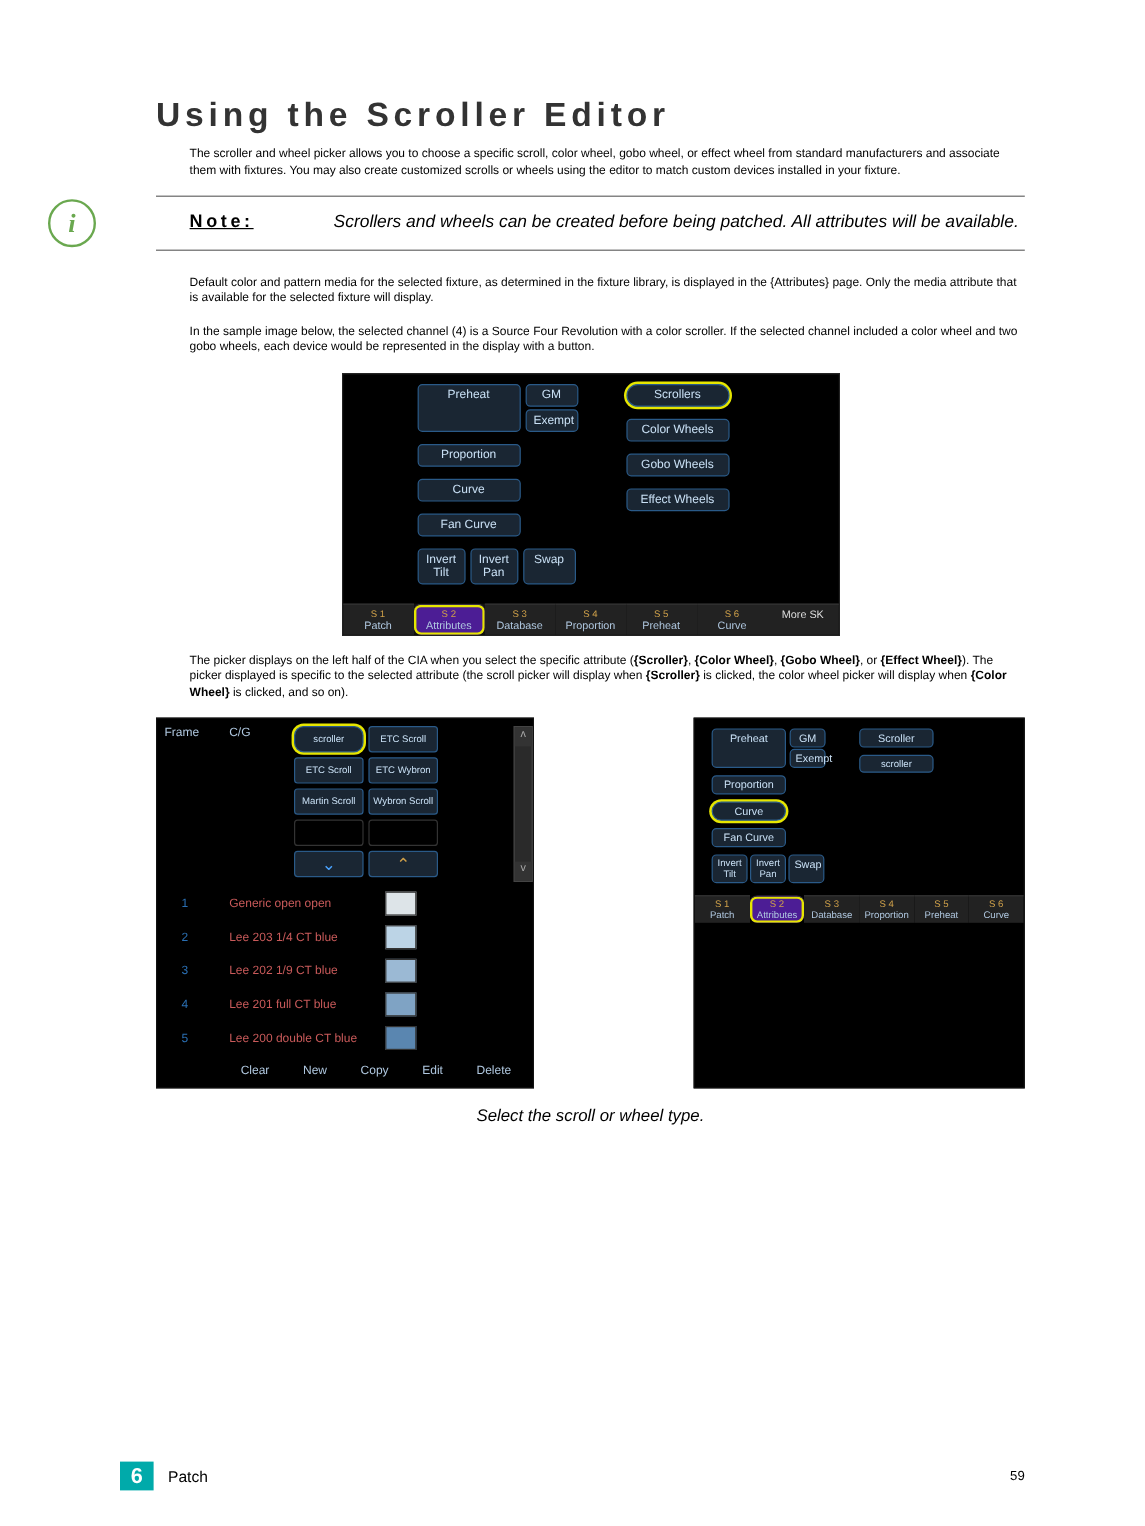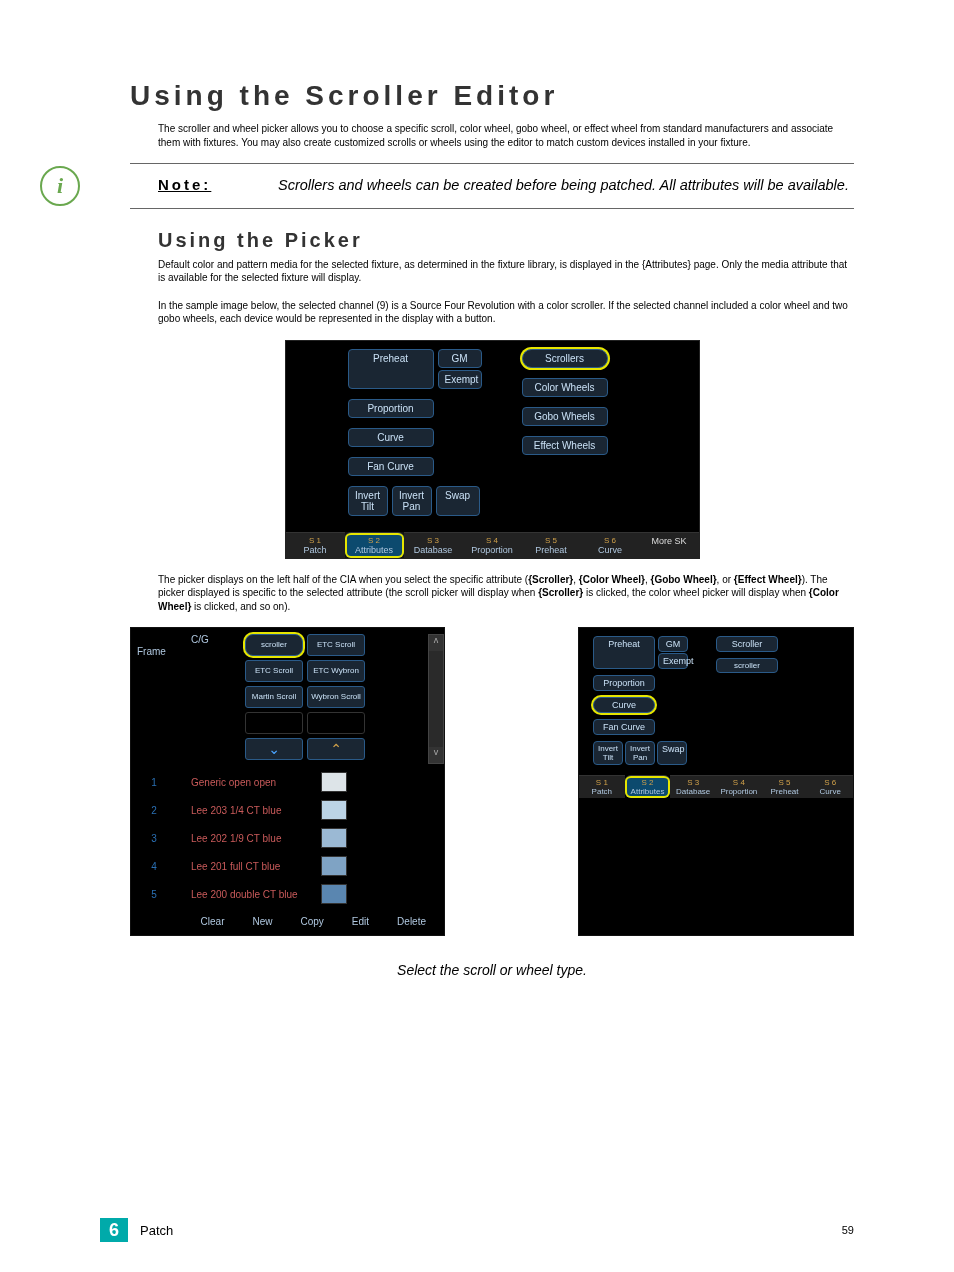"Using the Picker" h2.sub { html: <h2>Using the Picker</h2> -> none }
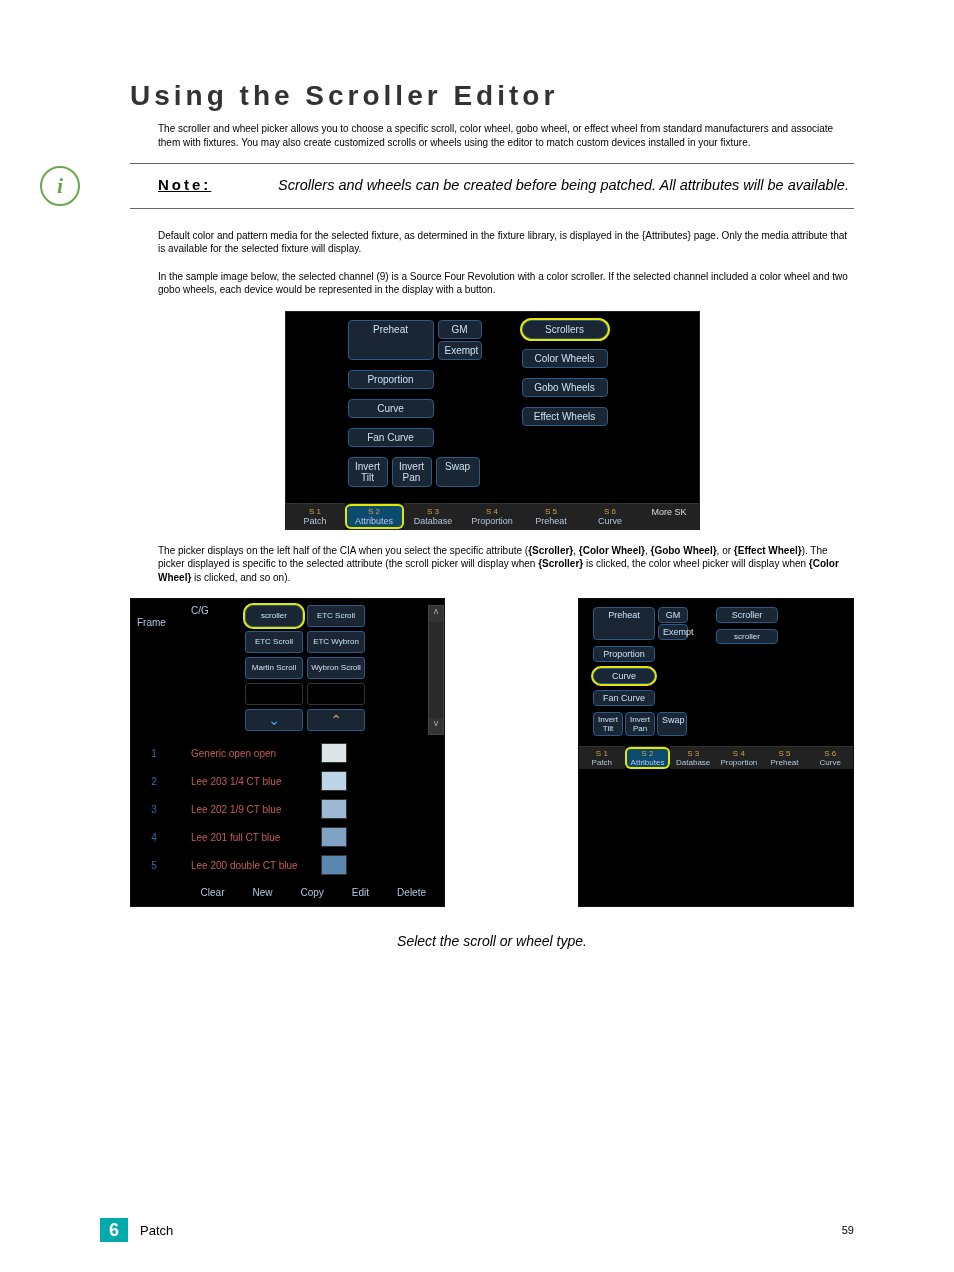"In the sample image below," p.para { text: 9 -> 4 }
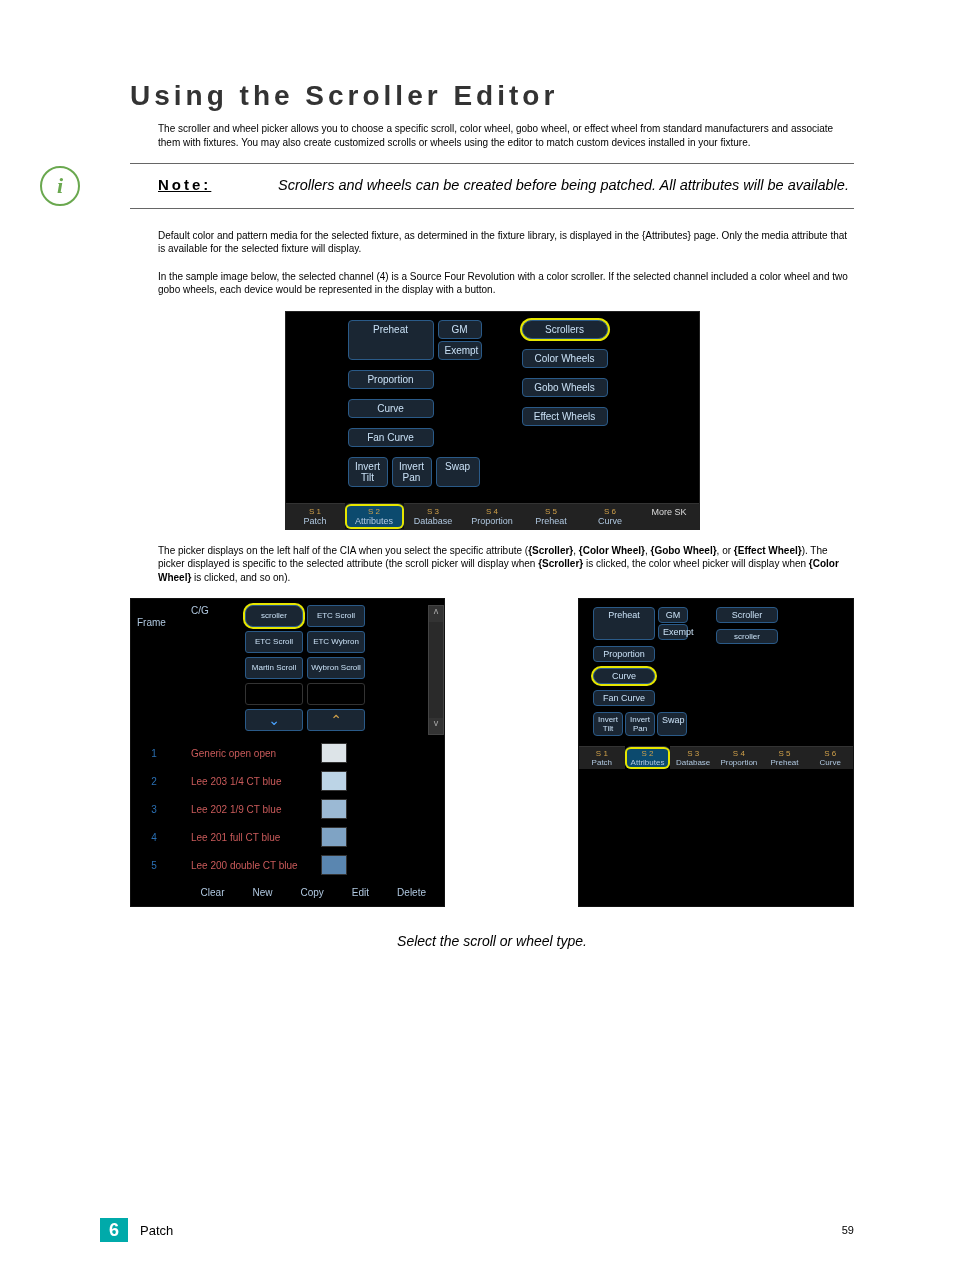"S 2" .tab.active { background: #0c4a6e -> #4c1d95 }
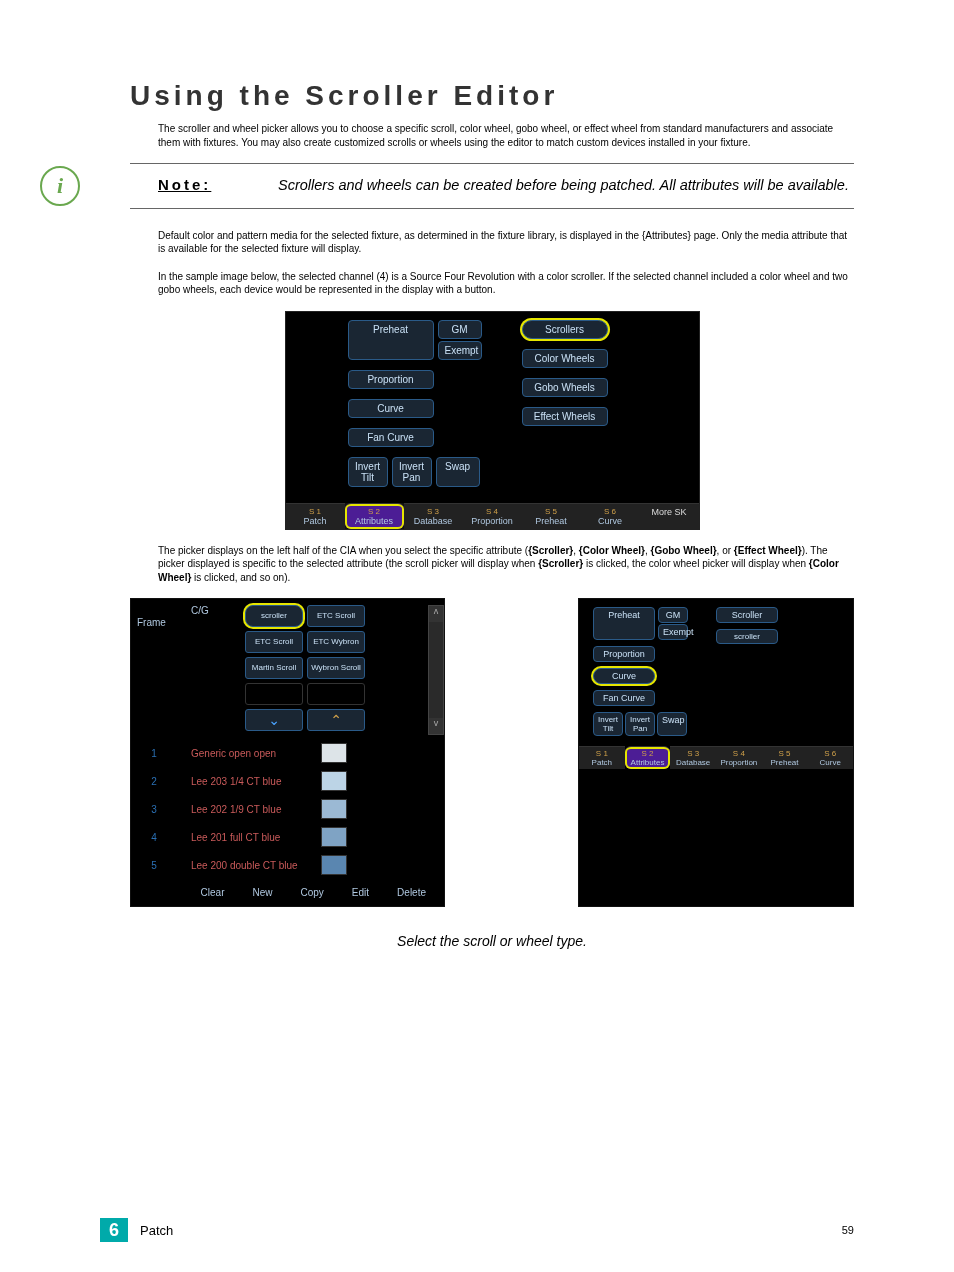"Frame" .f2c1 { margin-top: 12px -> none }
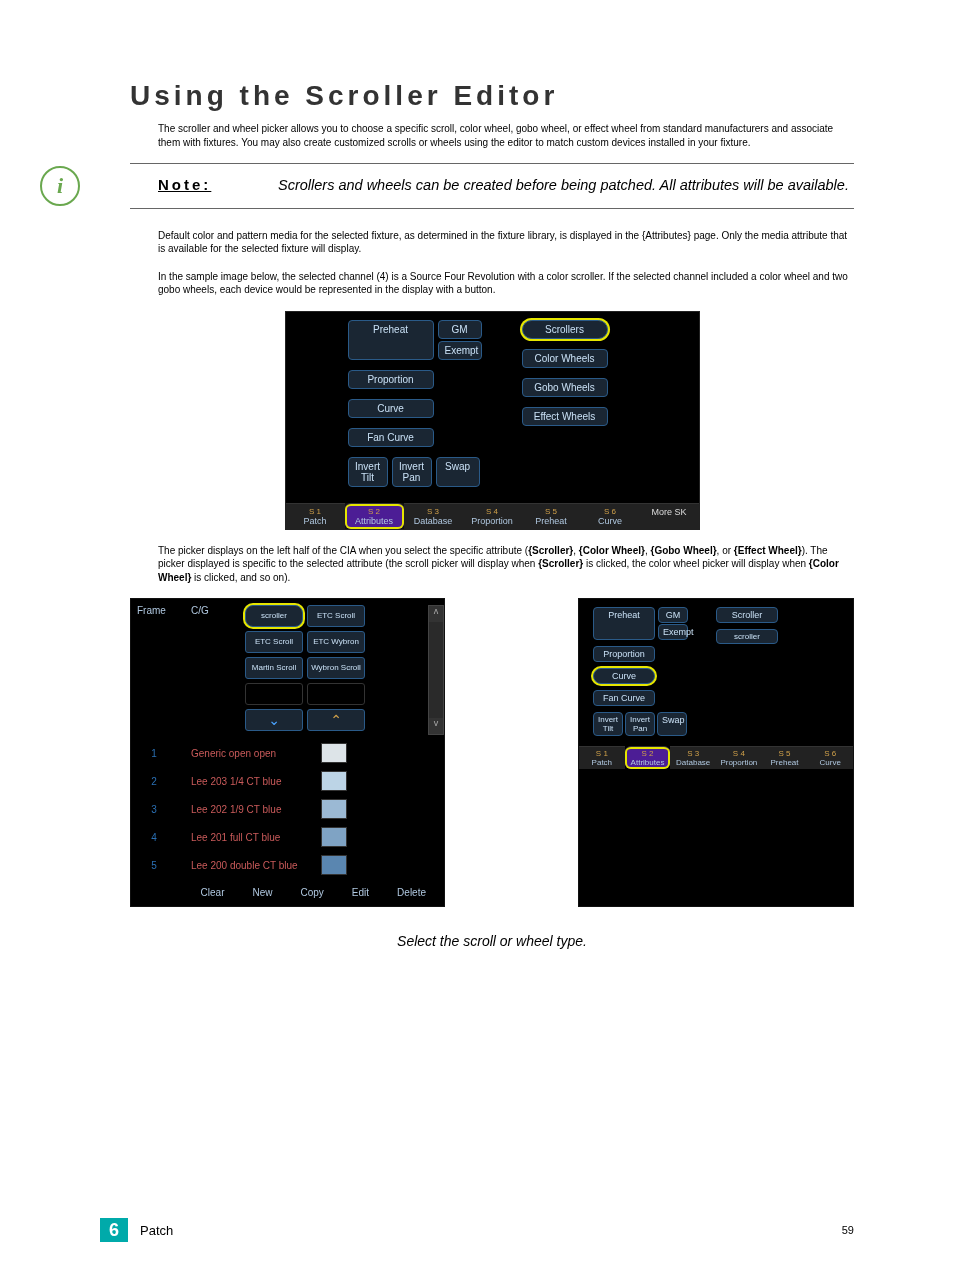"Select the scroll or wheel" .caption { margin-top: 26px -> 14px }
